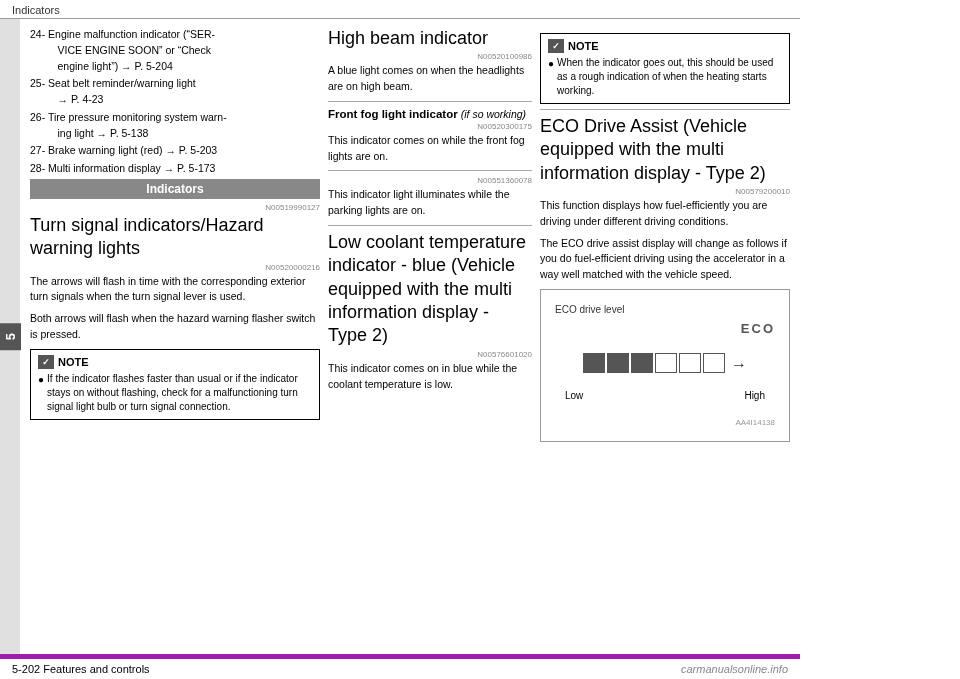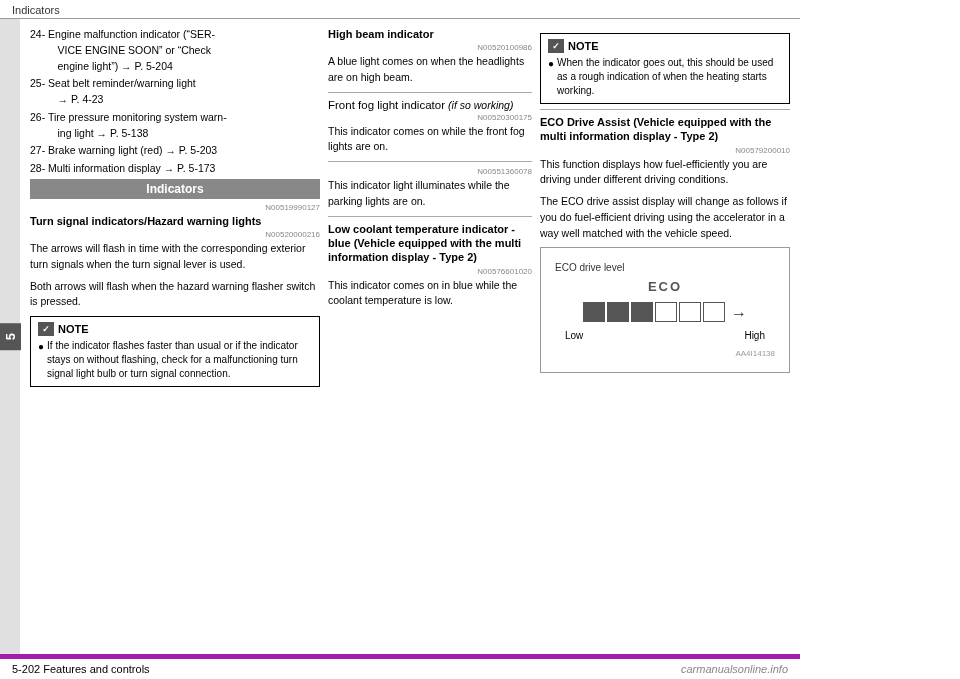"High beam indicator" .section-title { font-size: 11px -> 18px; font-weight: bold -> normal }
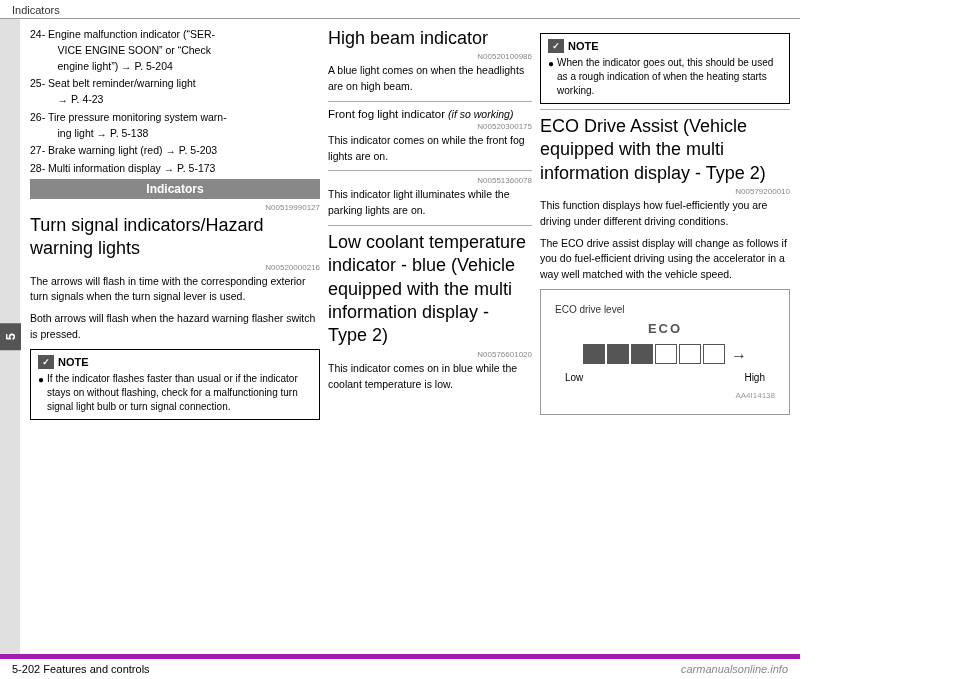"Front fog light indicator" .section-title-sm { font-weight: normal -> bold }
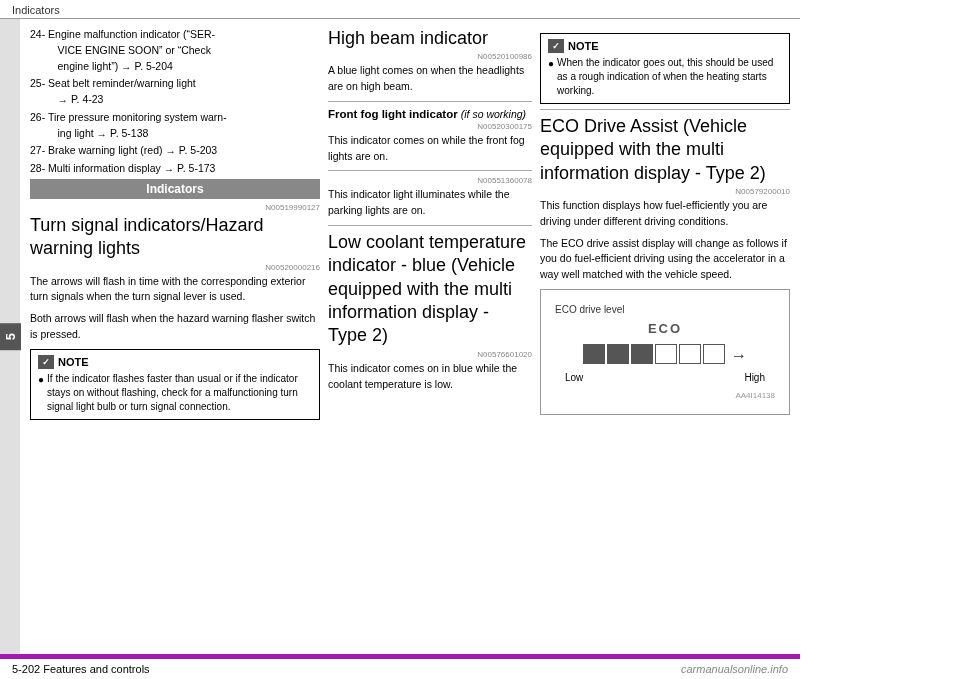"ECO" .eco-bar-container { align-items: center -> flex-end; gap: 8px -> 17px }
